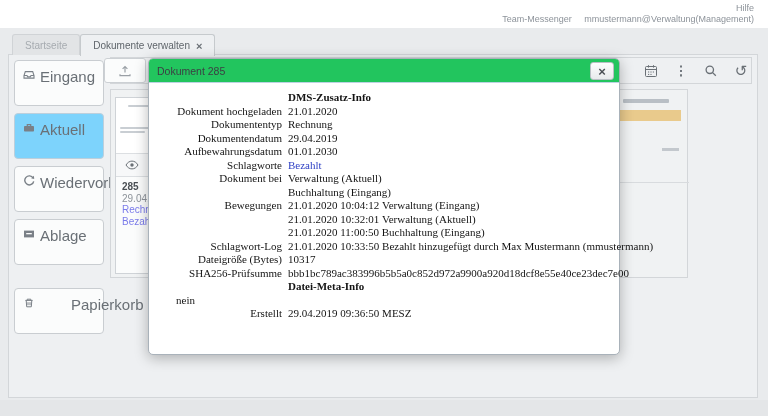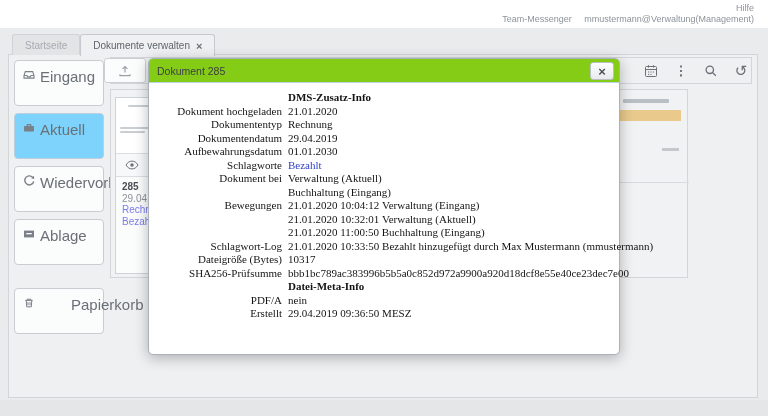"Dokument 285" .modal-header { background: #84cc16 -> #22c55e }
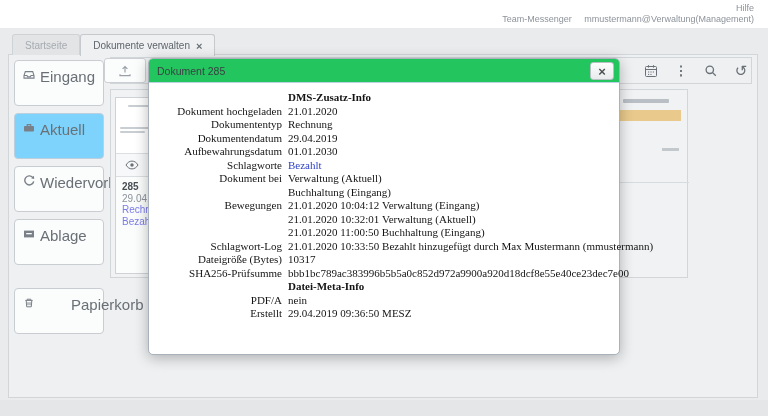"PDF/A" div.info-label { html: <div>PDF/A</div> -> none }
